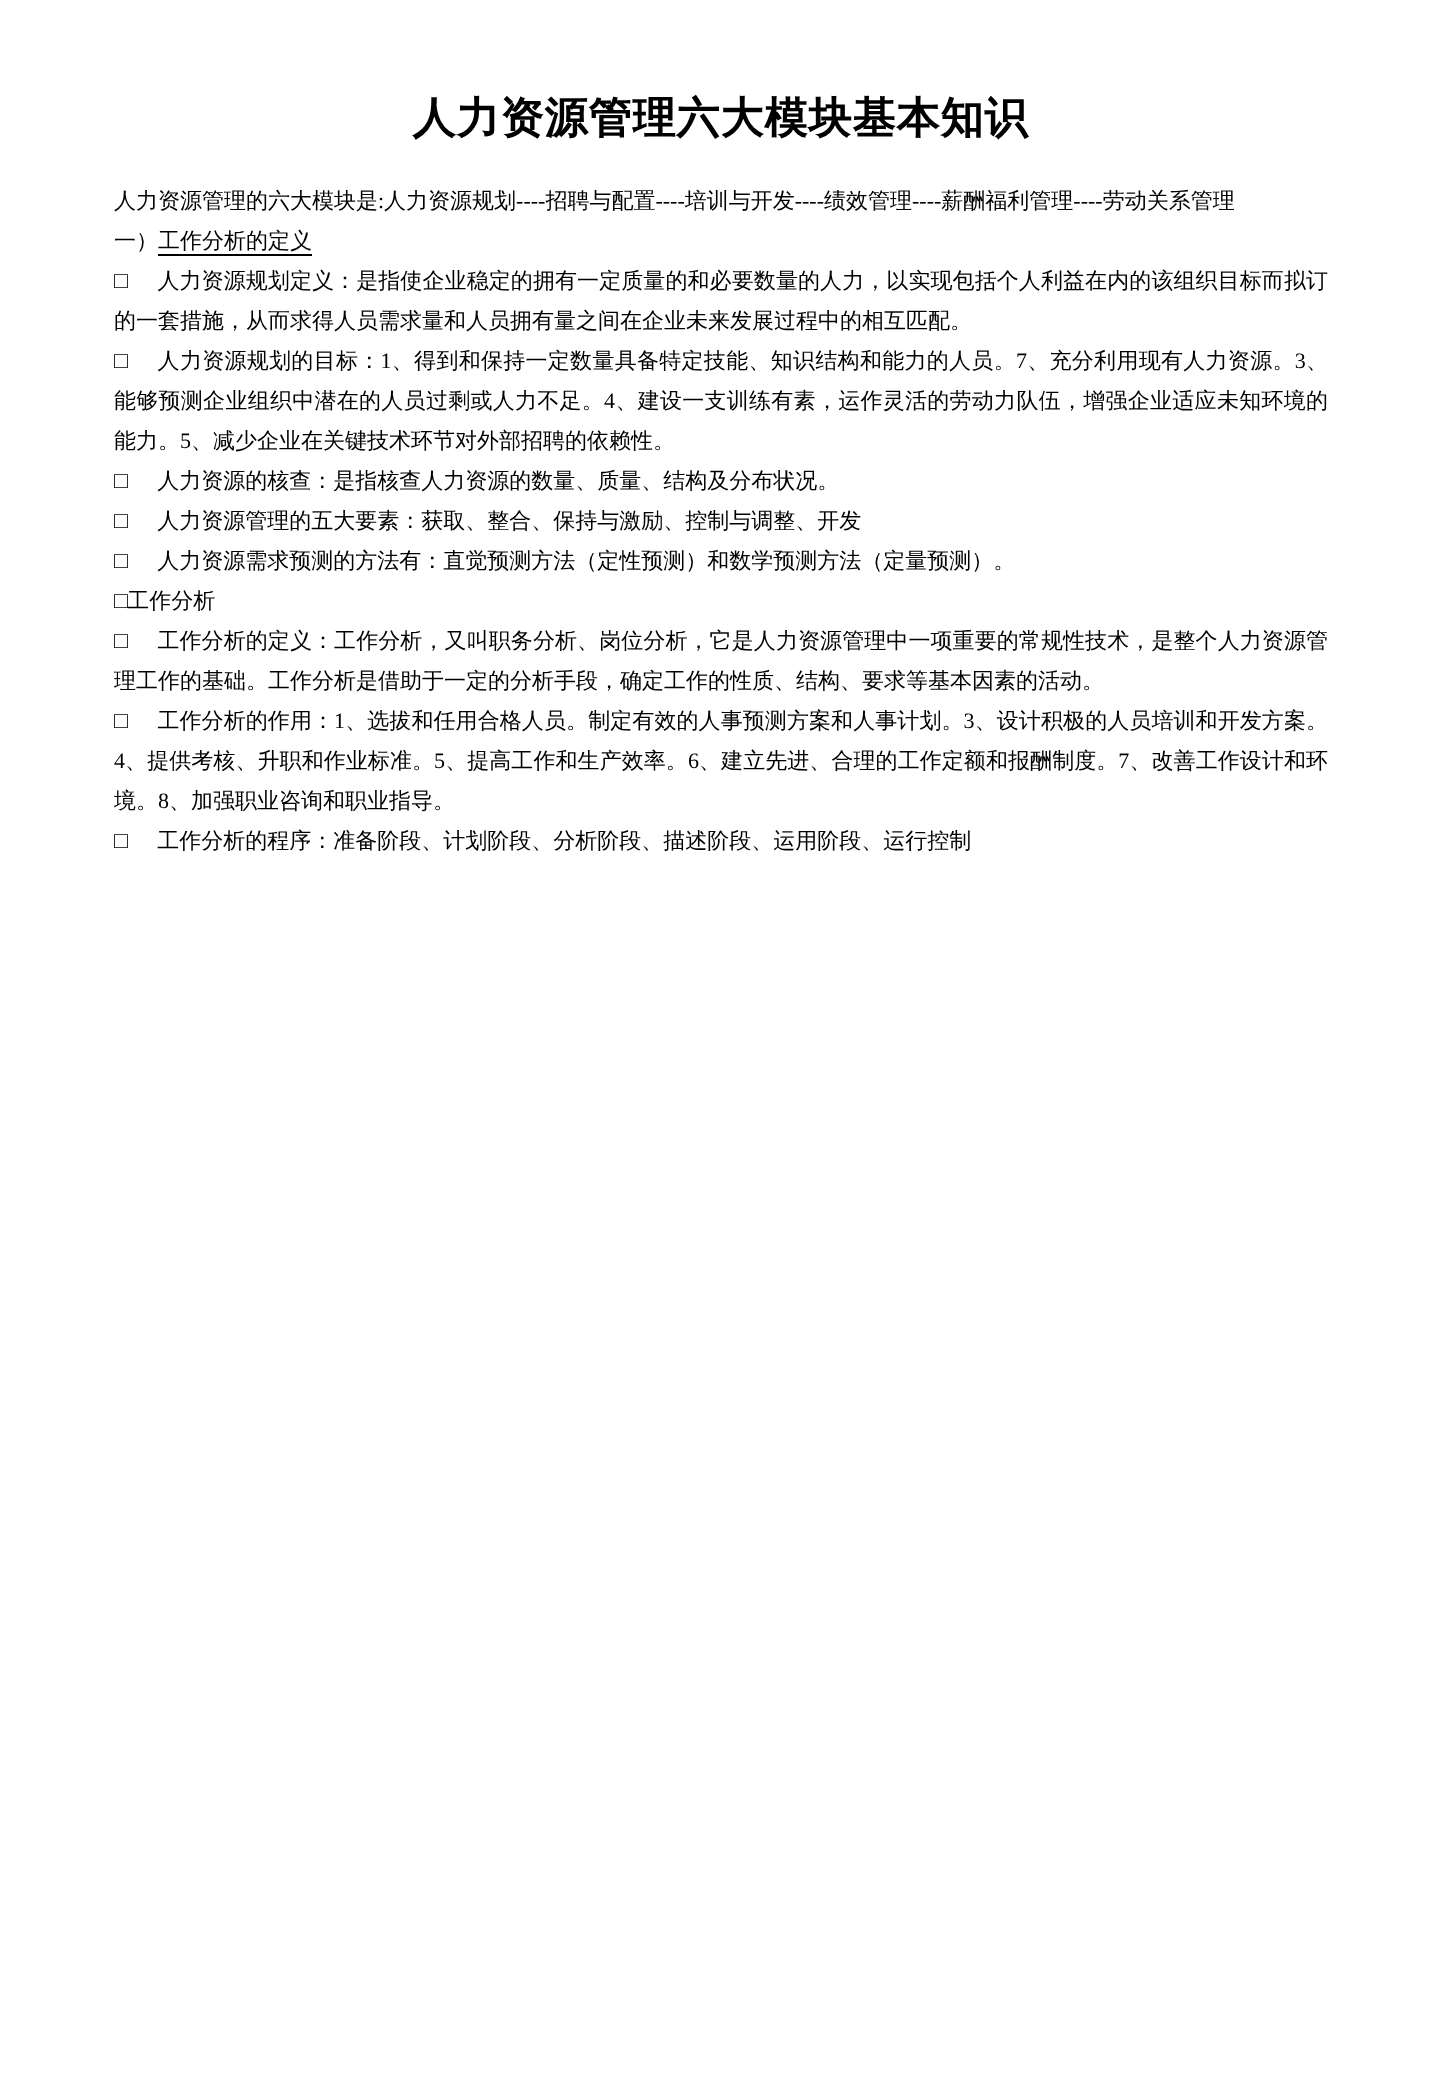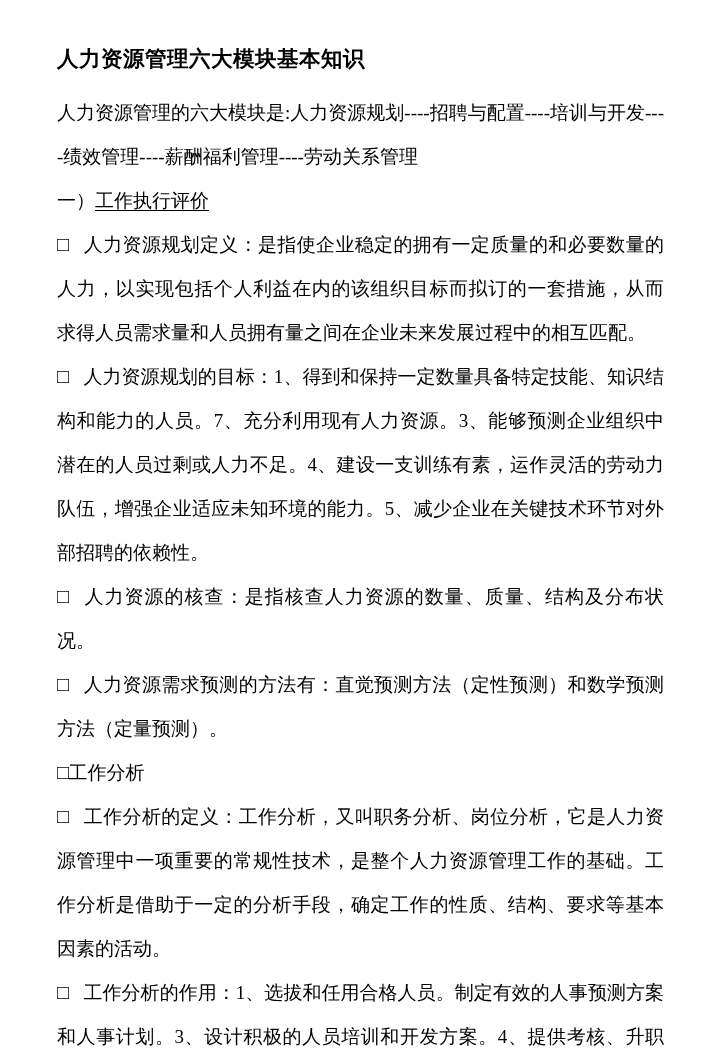"人力资源管理六大模块基本知识" h1.doc-title { text-align: left -> center }
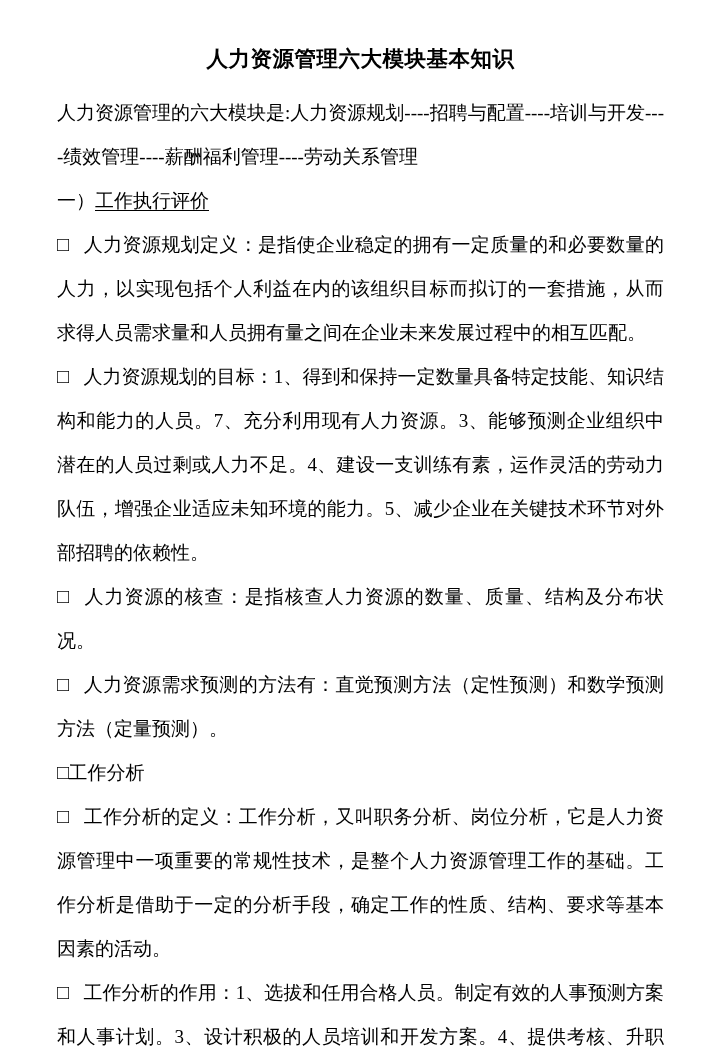"人力资源管理的六大模块是:人力资源规划----招聘与配置----培训与开发---" p.para { font-size: 19px -> 11px; line-height: 44px -> 20px }
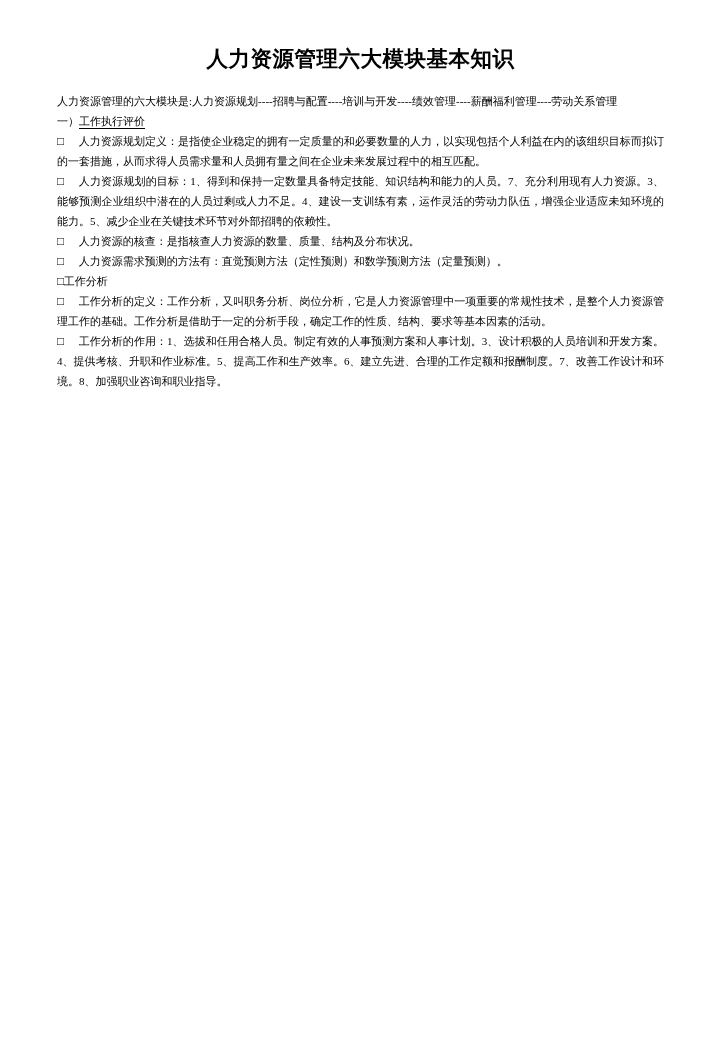"工作执行评价" span.u { text: 执行评价 -> 分析的定义 }
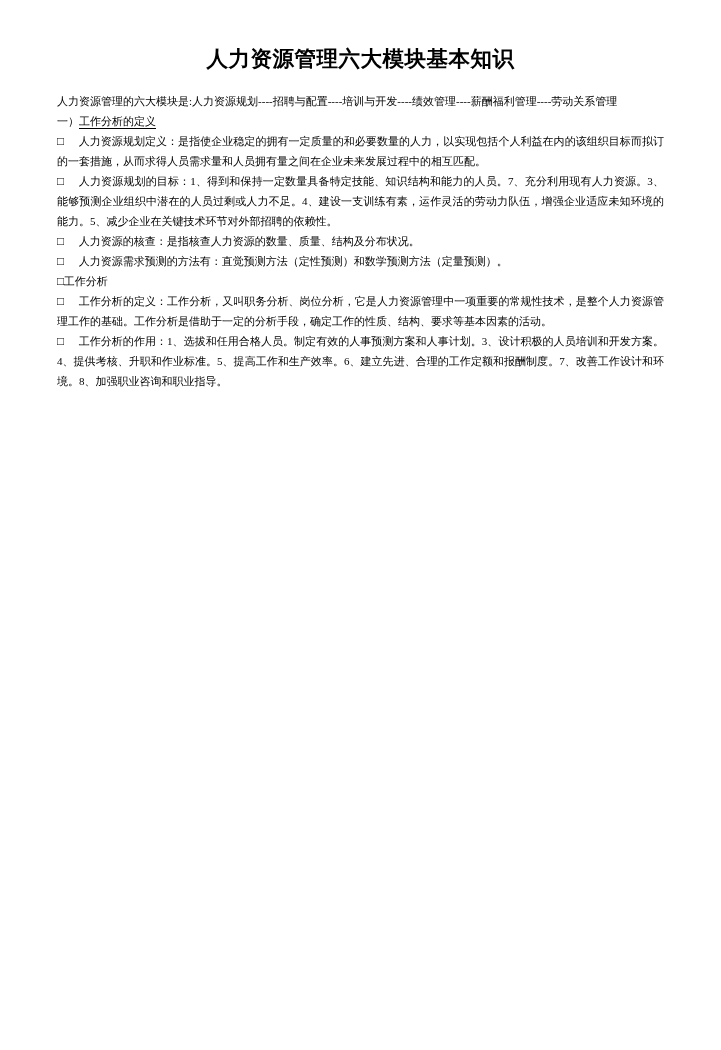"□ 人力资源管理的五大要素：获取、整合、保持与激励、控制与调整、开发" p.para { html: none -> <p><span>□</span><span>人力资源管理的五大要素：获取、整合、保持与激励、控制与调整、开发</span></p> }
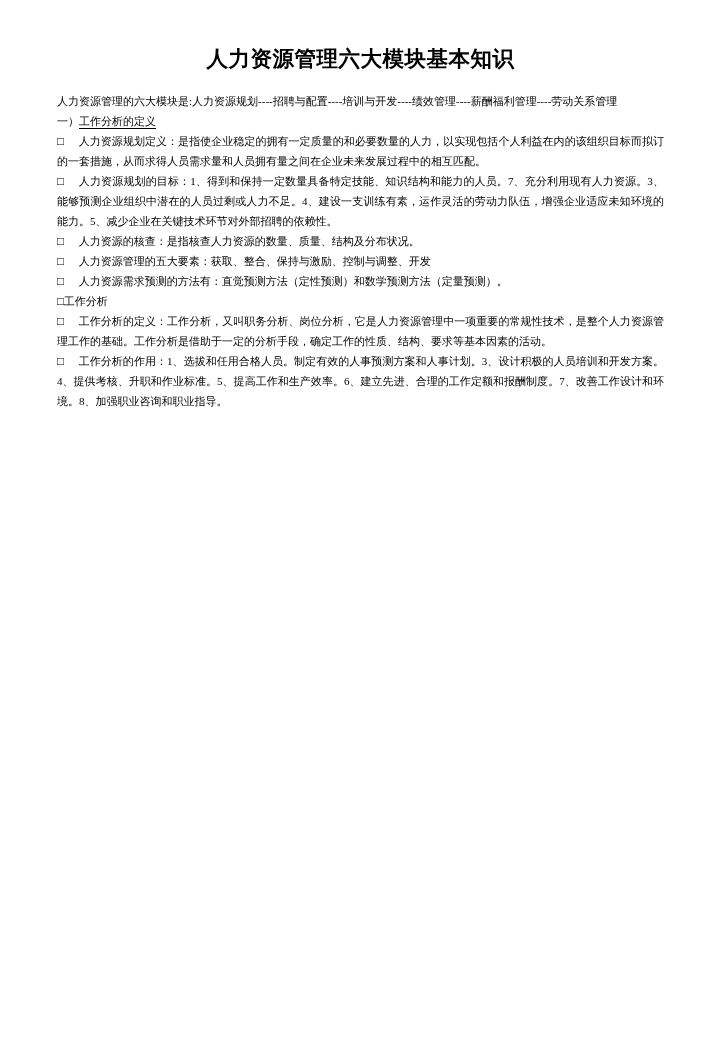"□ 工作分析的程序：准备阶段、计划阶段、分析阶段、描述阶段、运用阶段、运行控制" p.para { html: none -> <p><span>□</span><span>工作分析的程序：准备阶段、计划阶段、分析阶段、描述阶段、运用阶段、运行控制</span></p> }
